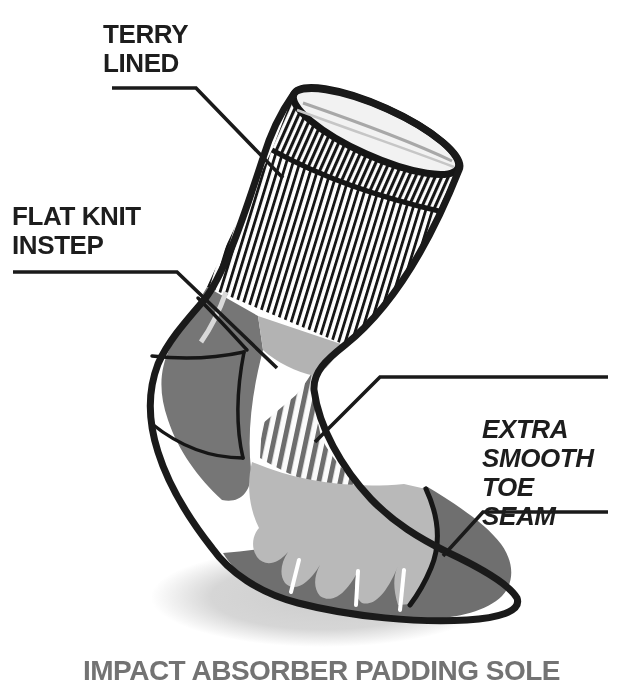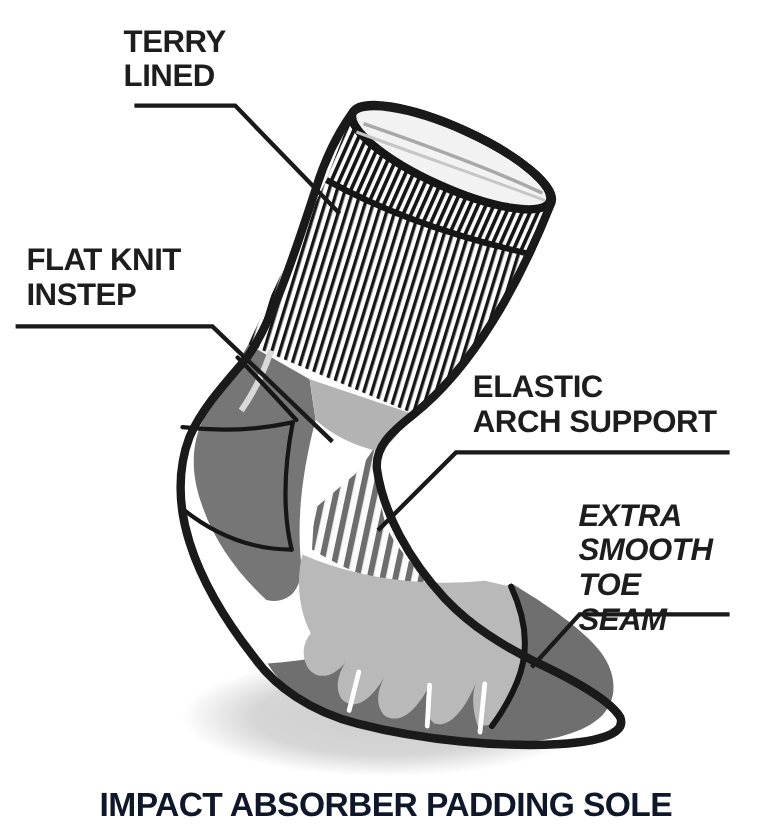"FLAT KNIT" .label-flat { margin-left: 10px -> none }
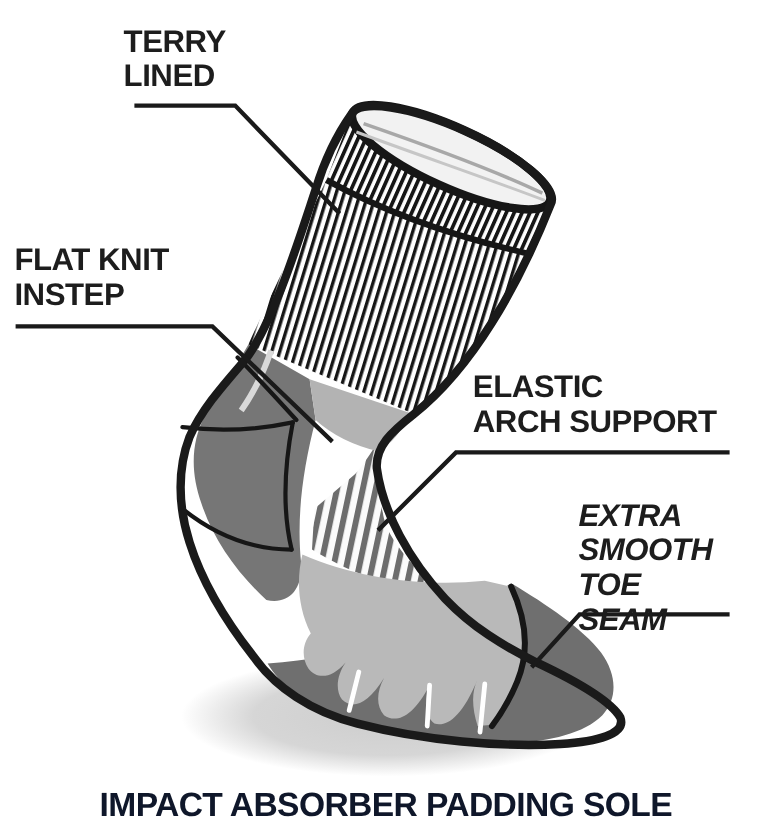"ELASTIC" div.label { html: <div>ELASTIC ARCH SUPPORT</div> -> none }
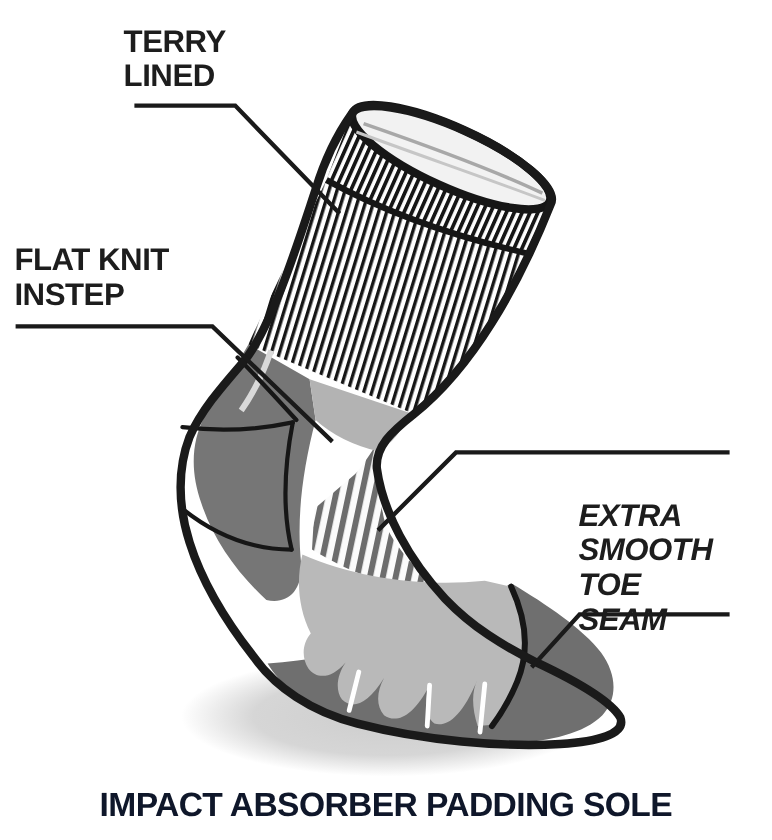"IMPACT ABSORBER PADDING SOLE" .caption { color: #0f172a -> #737373 }
